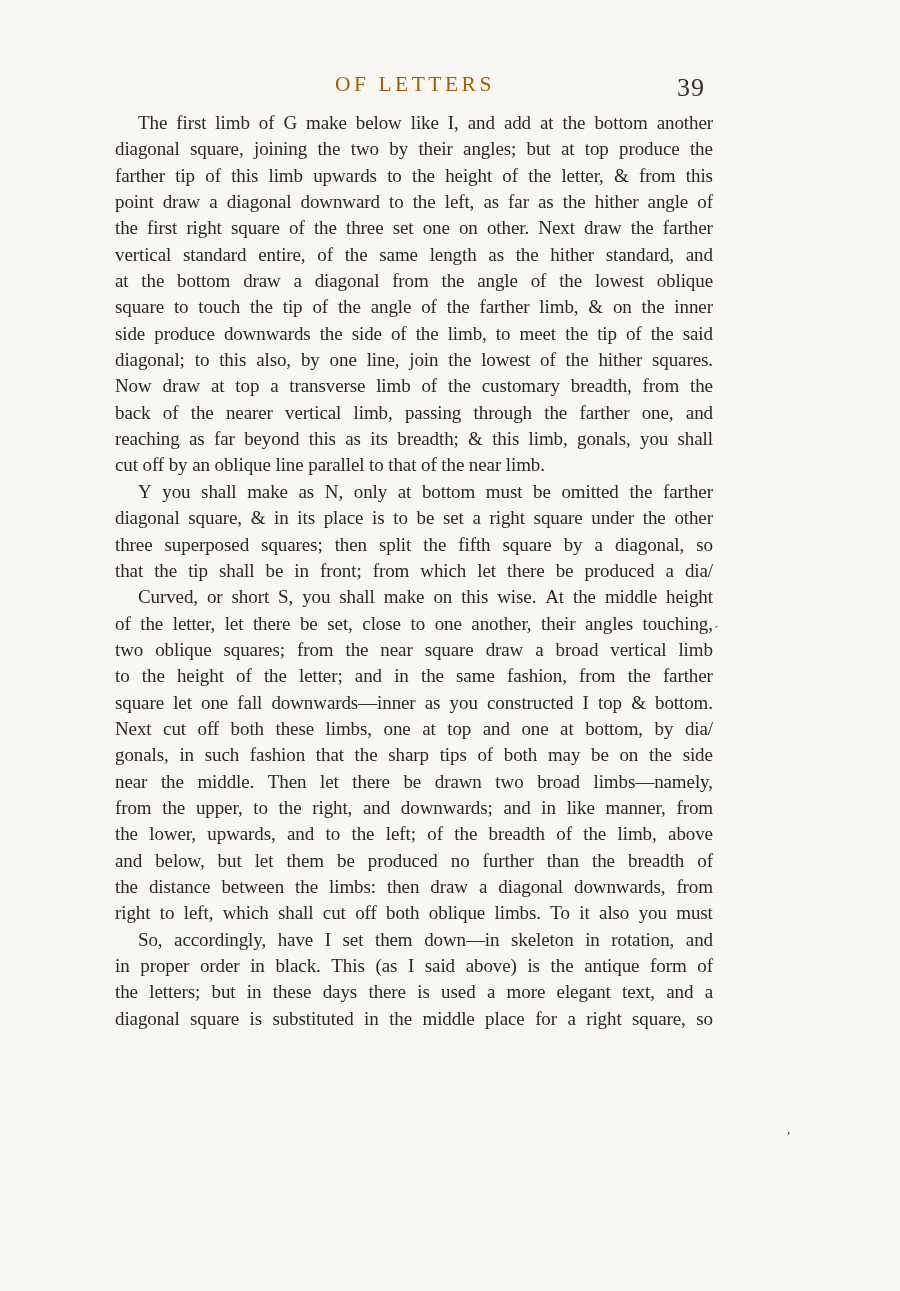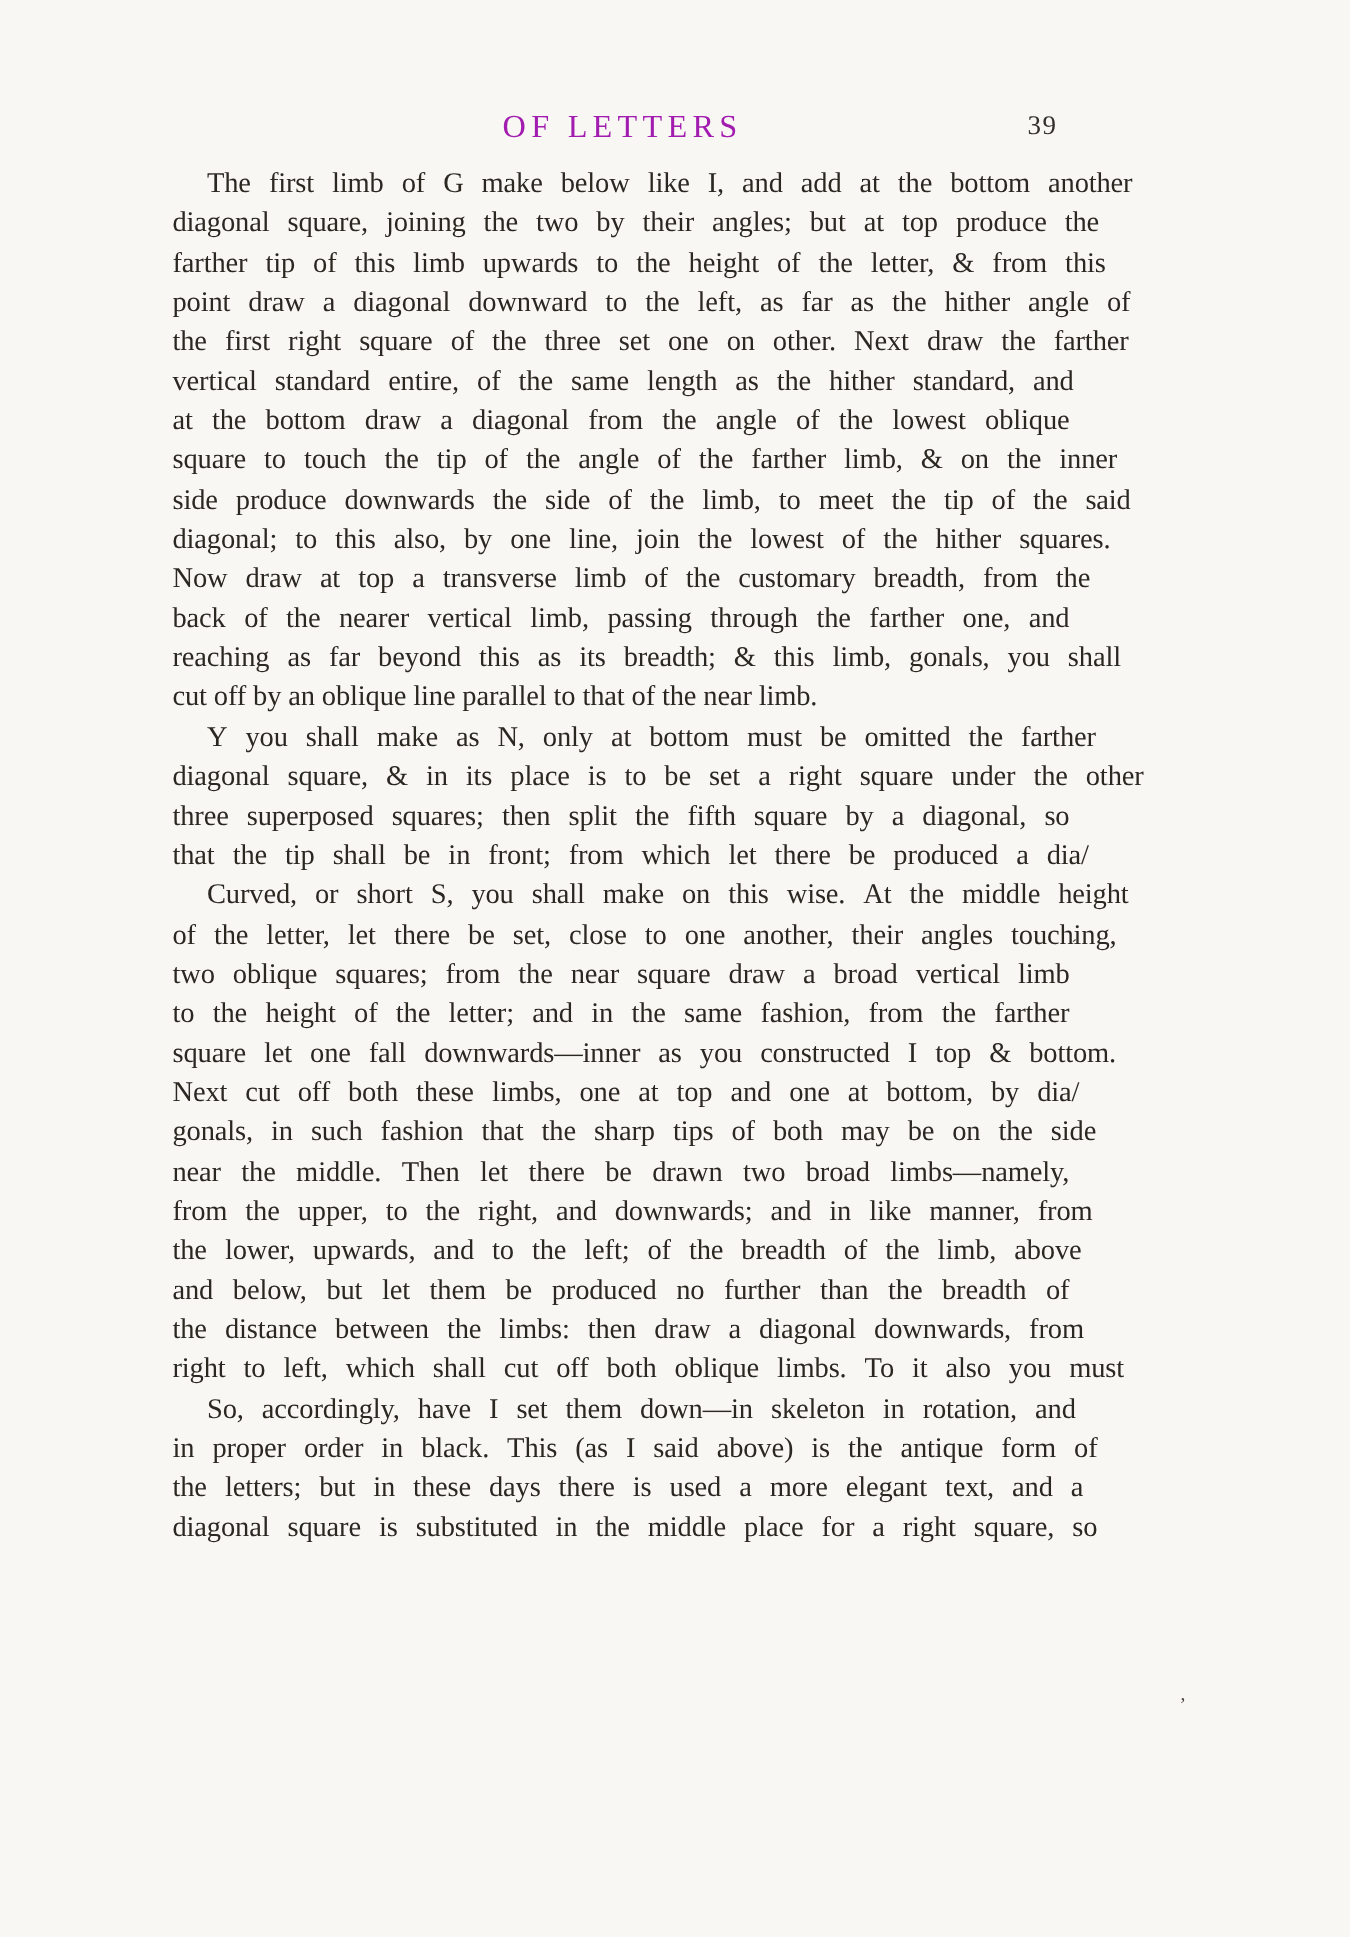"OF LETTERS" .header-title { color: #a21caf -> #a16207 }
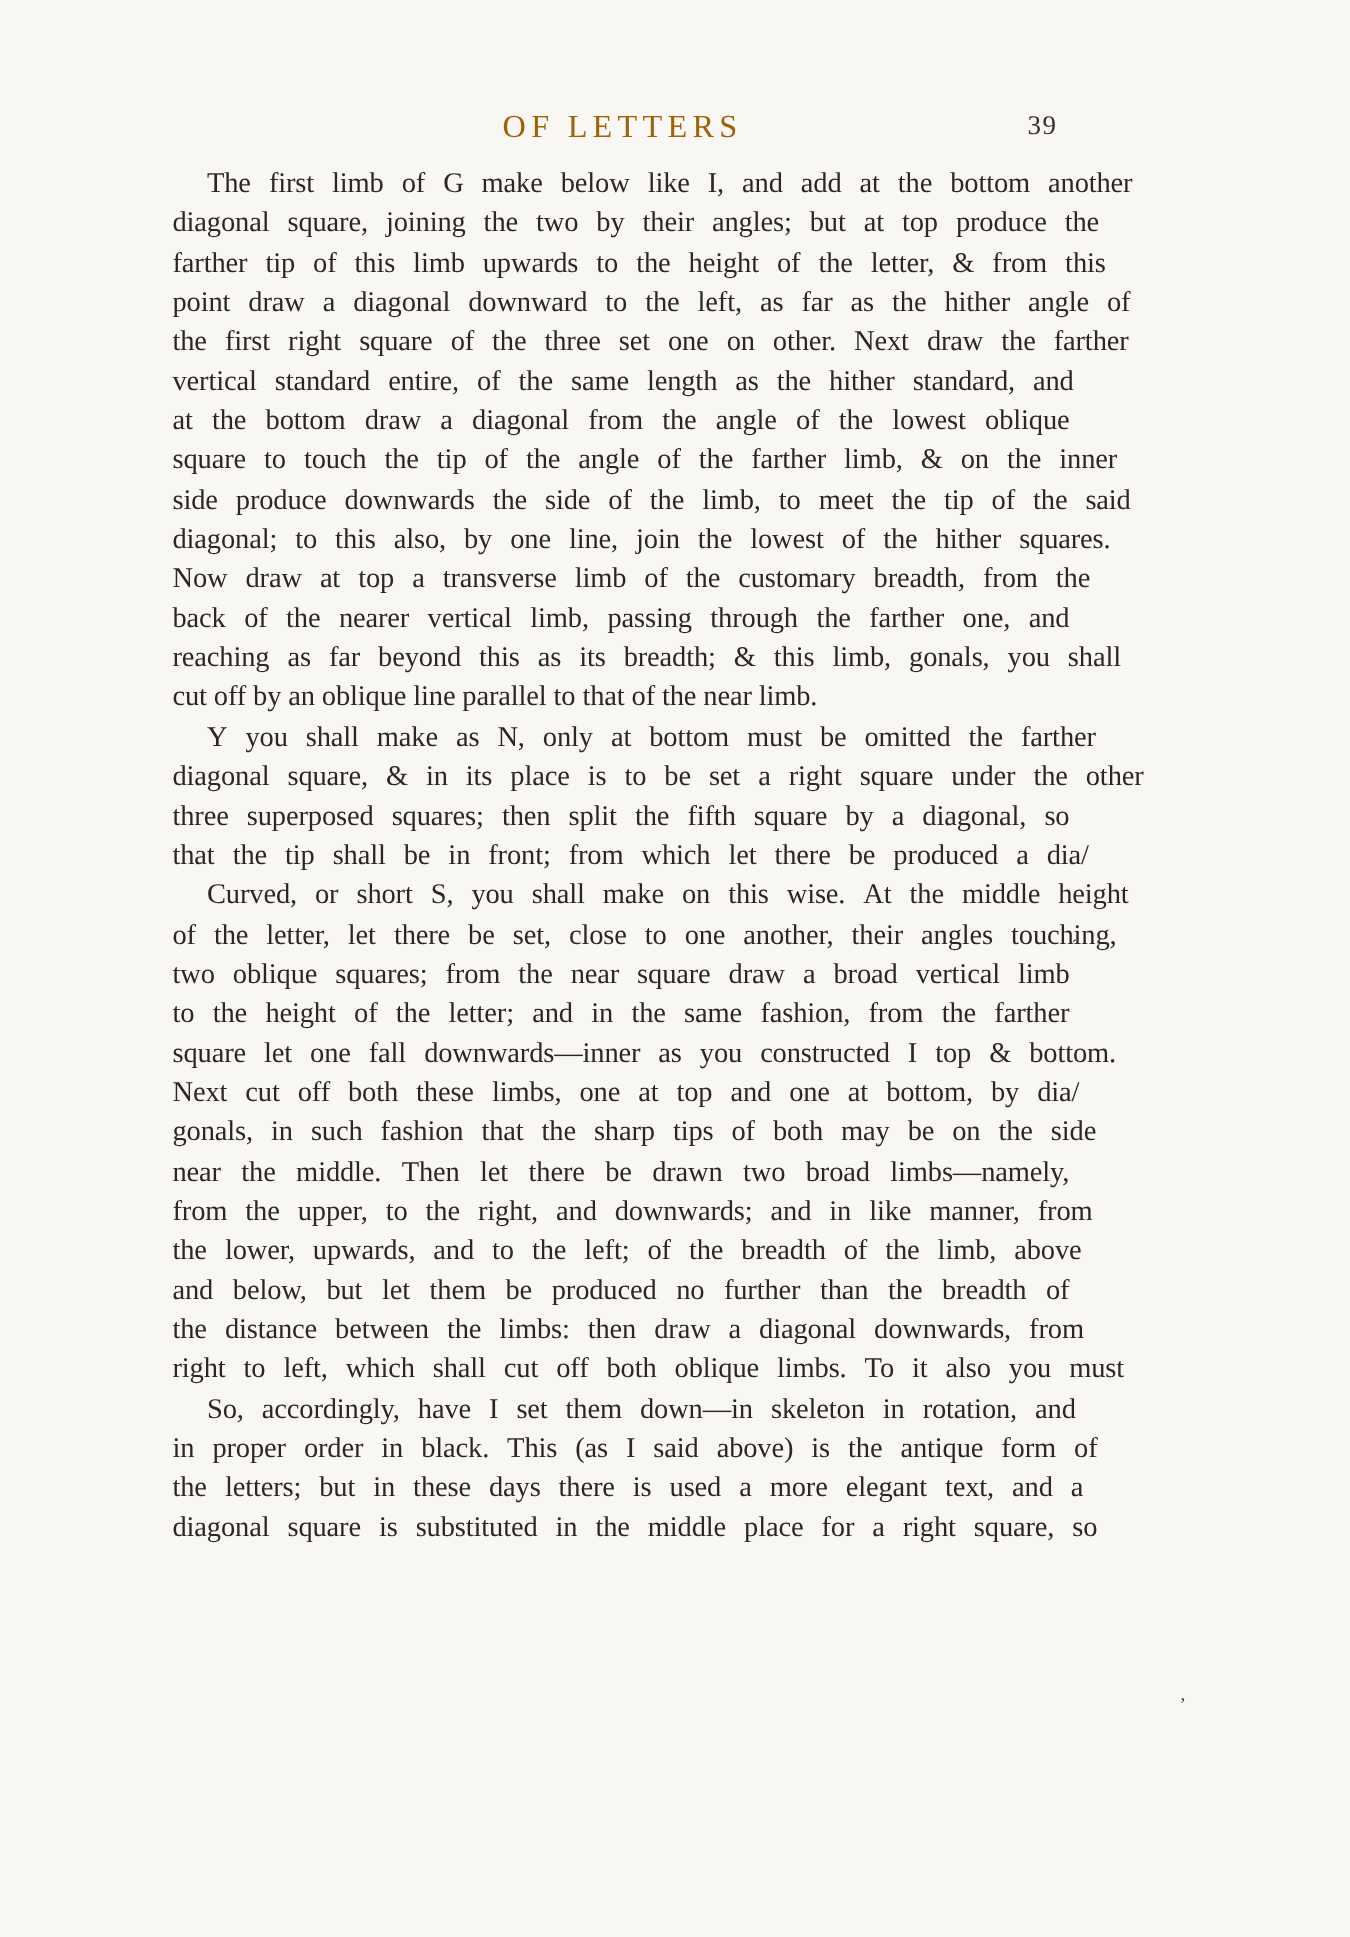"39" .page-number { font-size: 18px -> 26px }
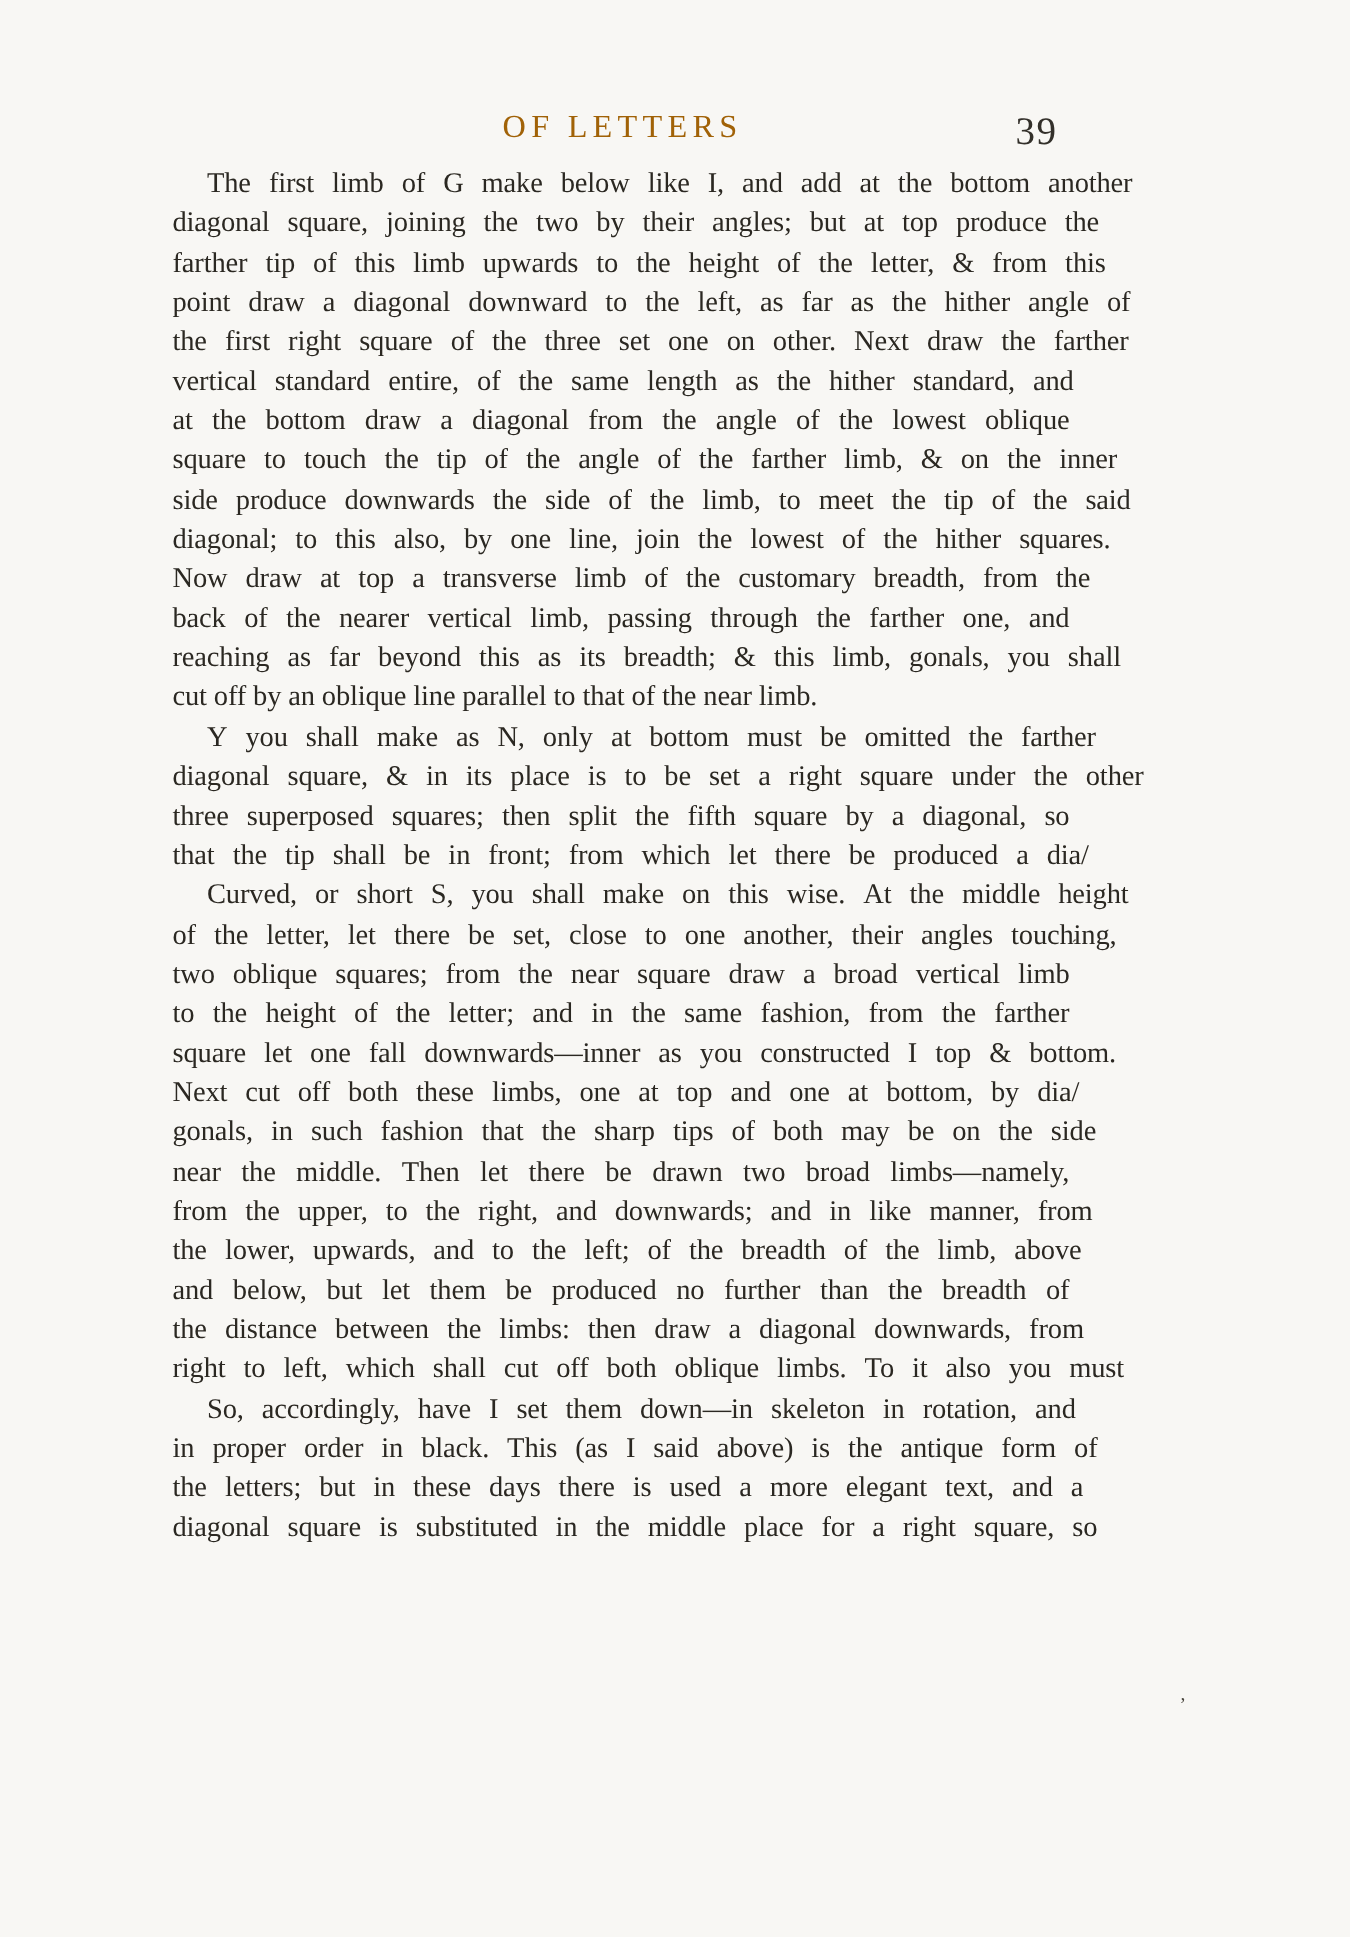"The" .line { gap: 12px -> none }
